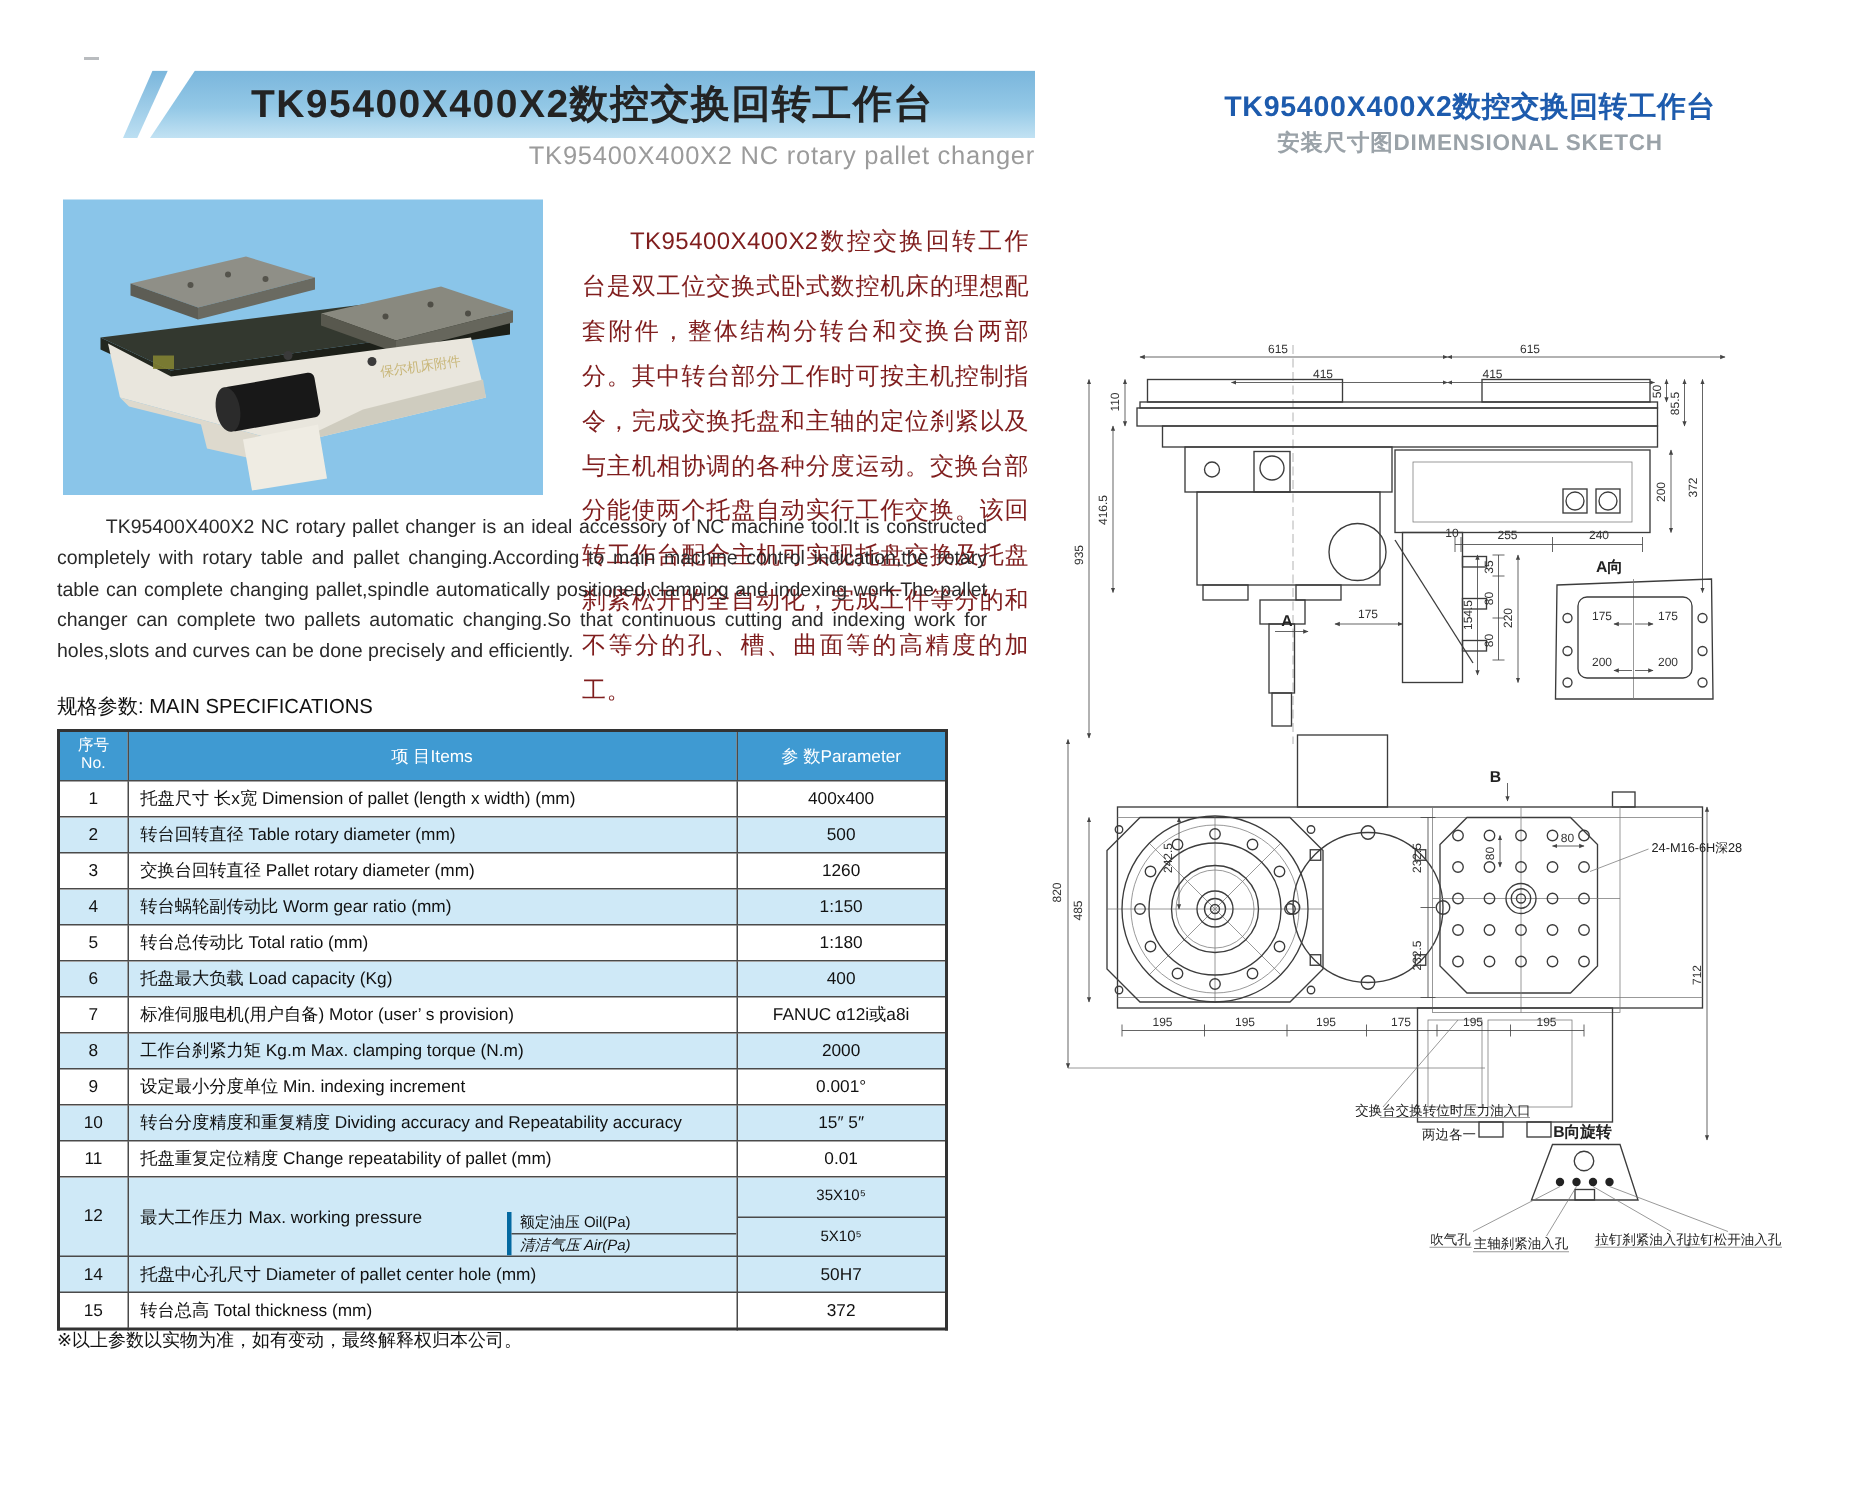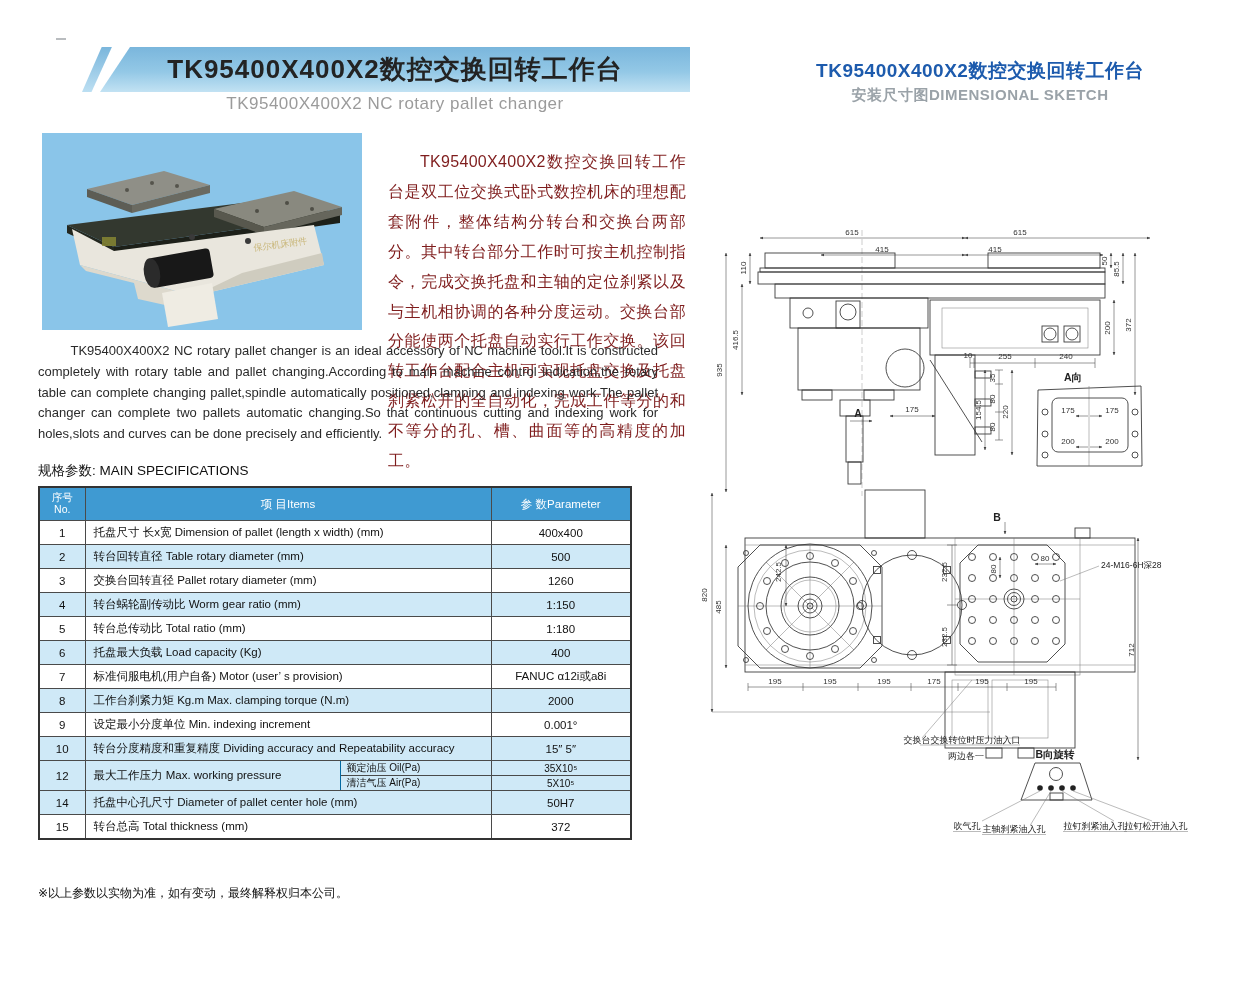"TK95400X400X2 NC rotary pallet changer" .left-sub { text-align: center -> right }
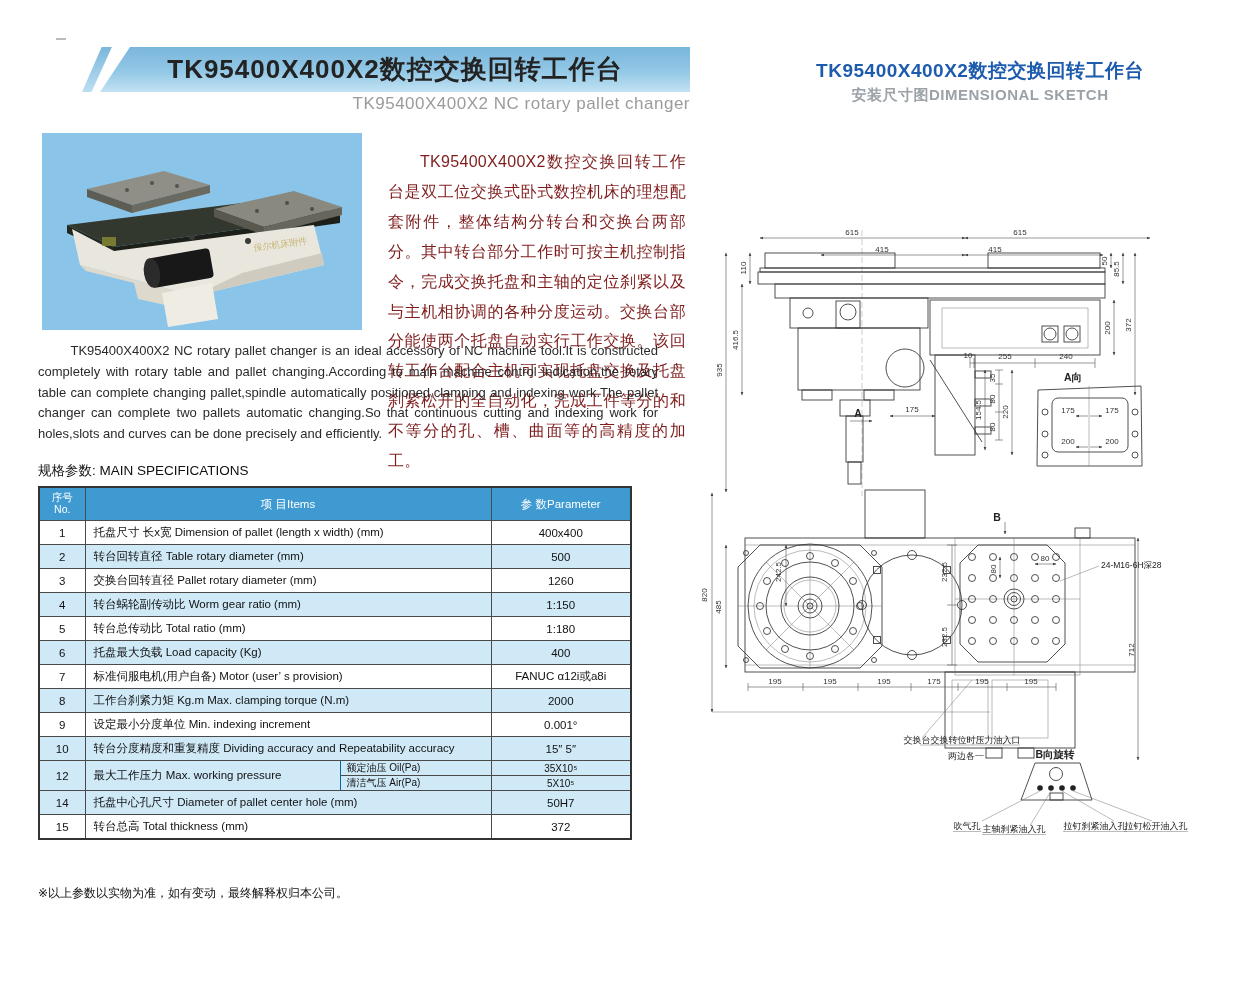"11" tr { html: none -> <tr> <td>11</td> <td>托盘重复定位精度 Change repeatability of pallet (mm)</td> <td>0.01</td> </tr> }
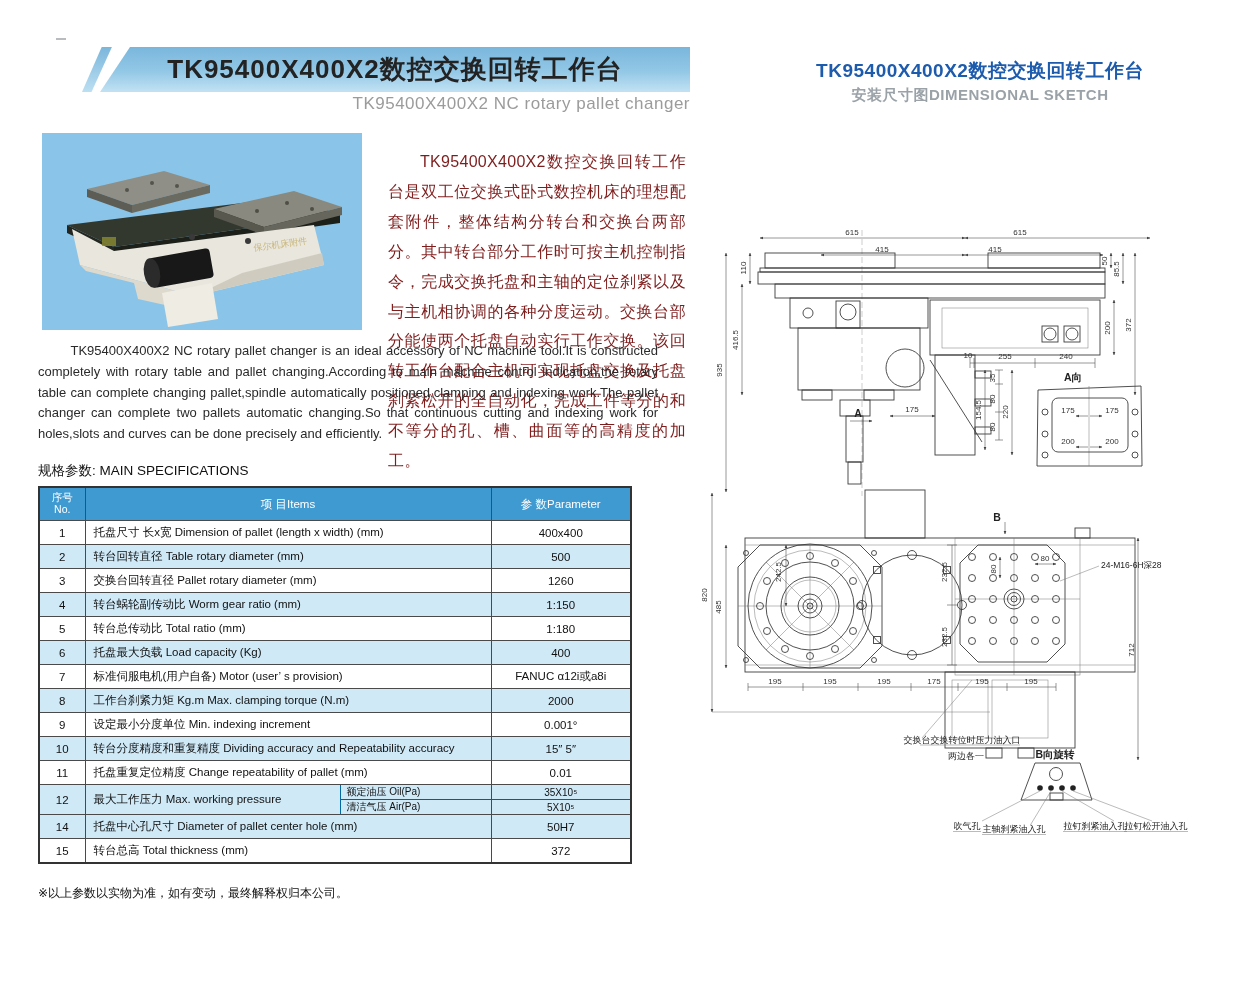"额定油压 Oil(Pa)" .split-subs { border-left: 1px solid #0369a1 -> 3px solid #0369a1; margin-top: none -> 23px }
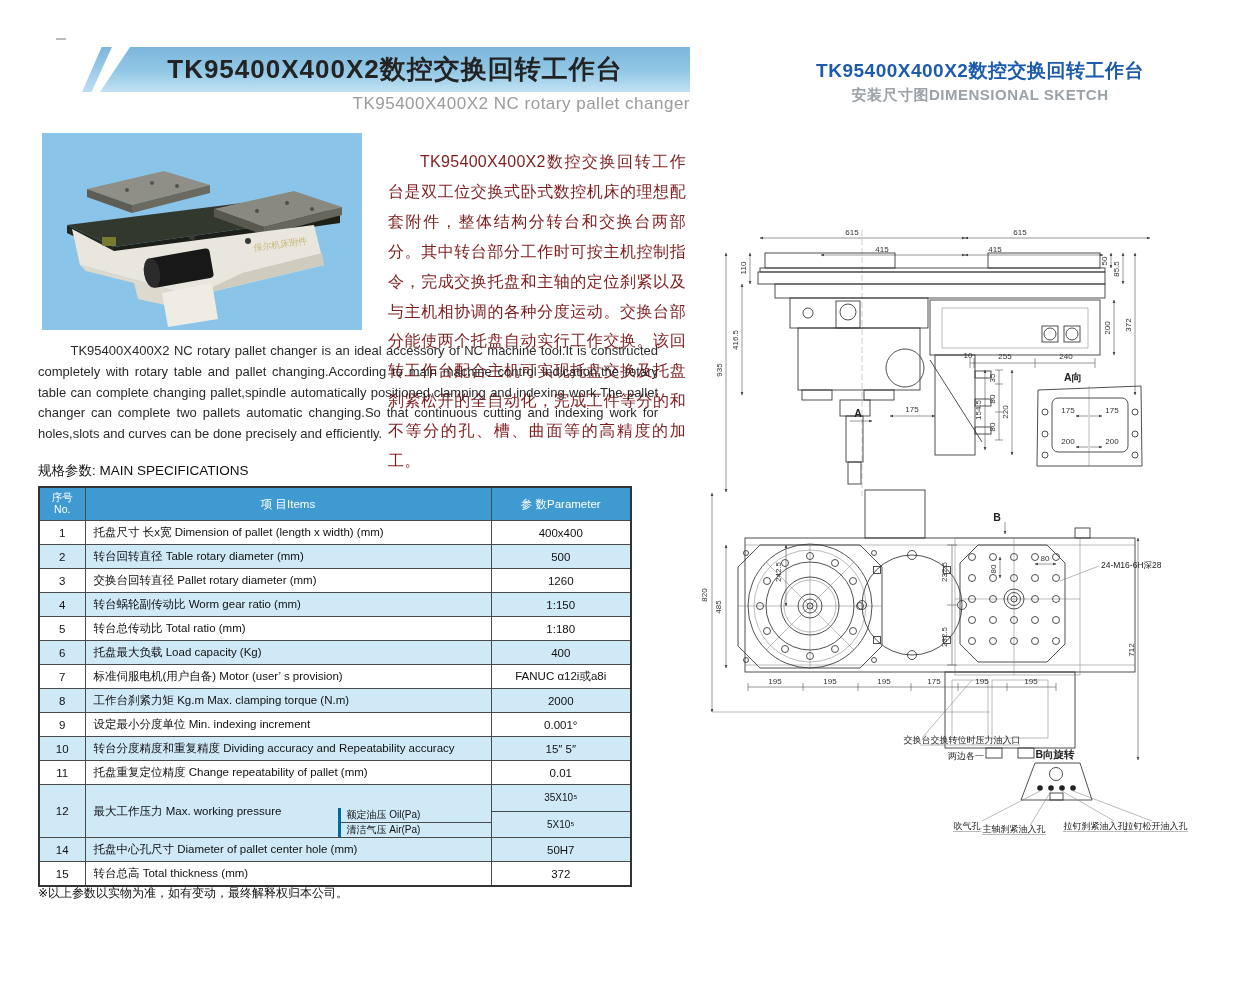"清洁气压 Air(Pa)" .split-subs .sub + .sub { font-style: none -> italic }
